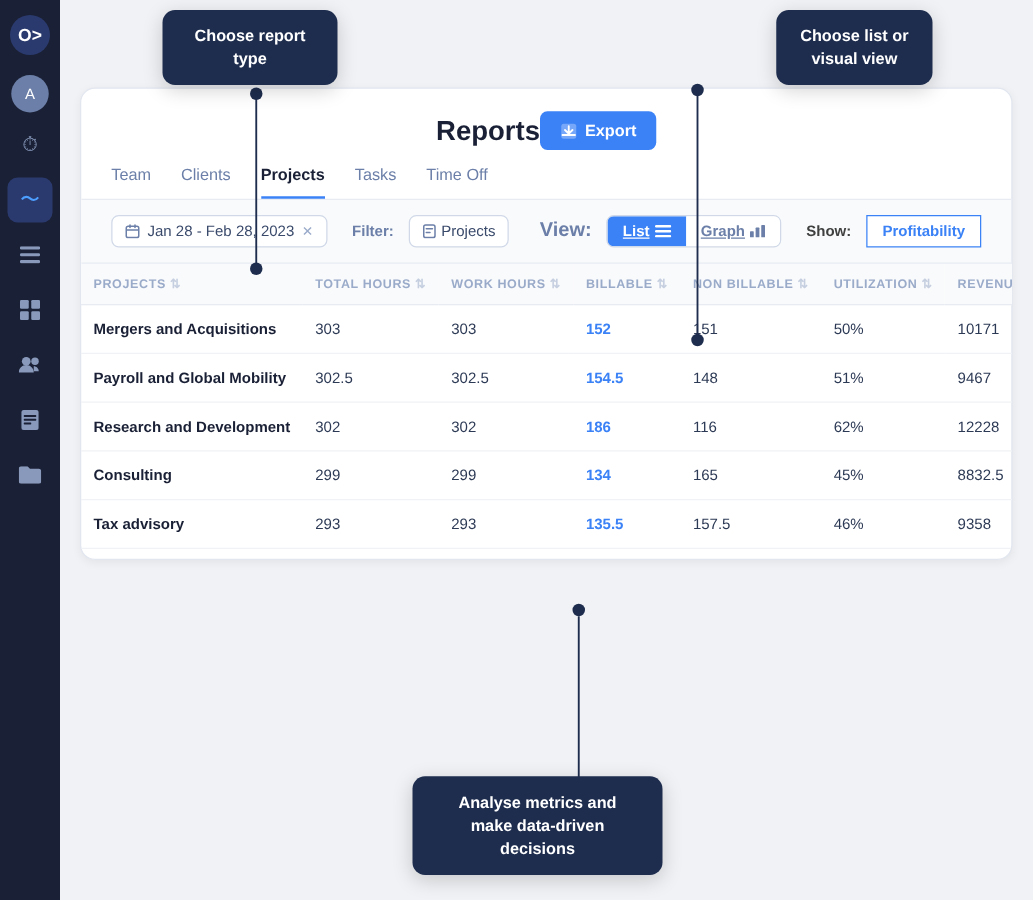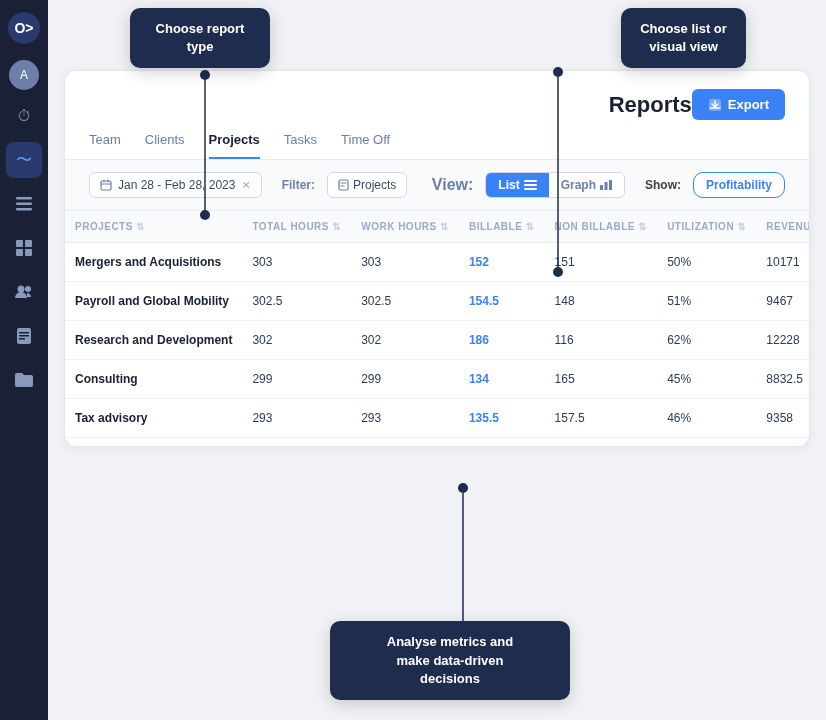"Reports" .card-header { justify-content: flex-end -> center }
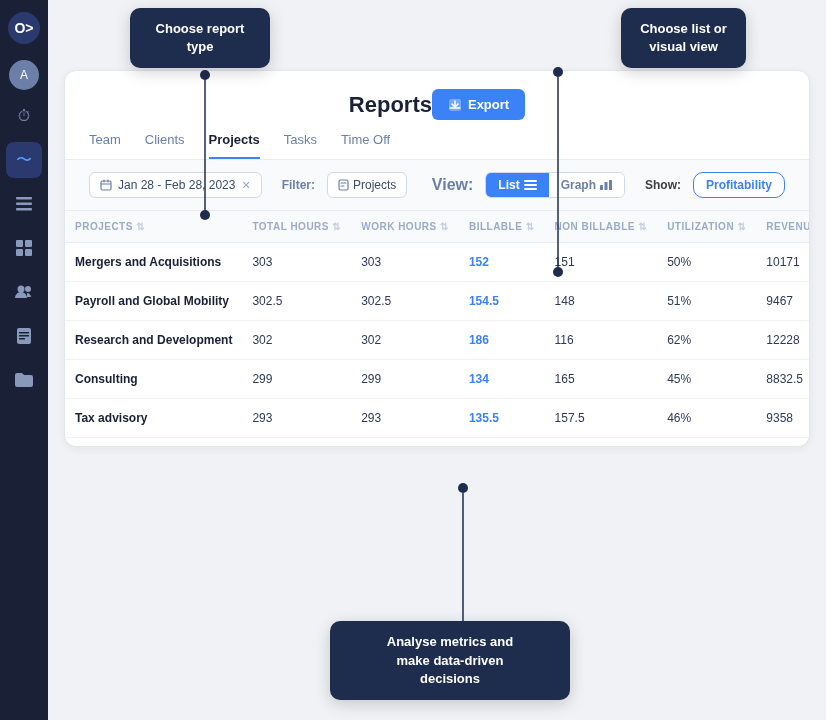"List" .view-btn { text-decoration: none -> underline }
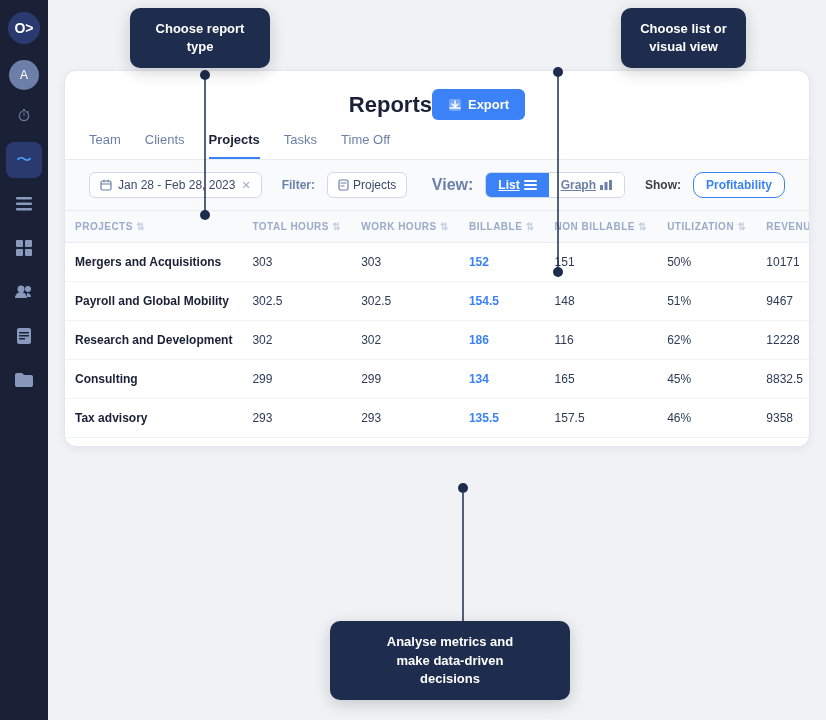"Profitability" .profitability-btn { border-radius: 10px -> 0 }
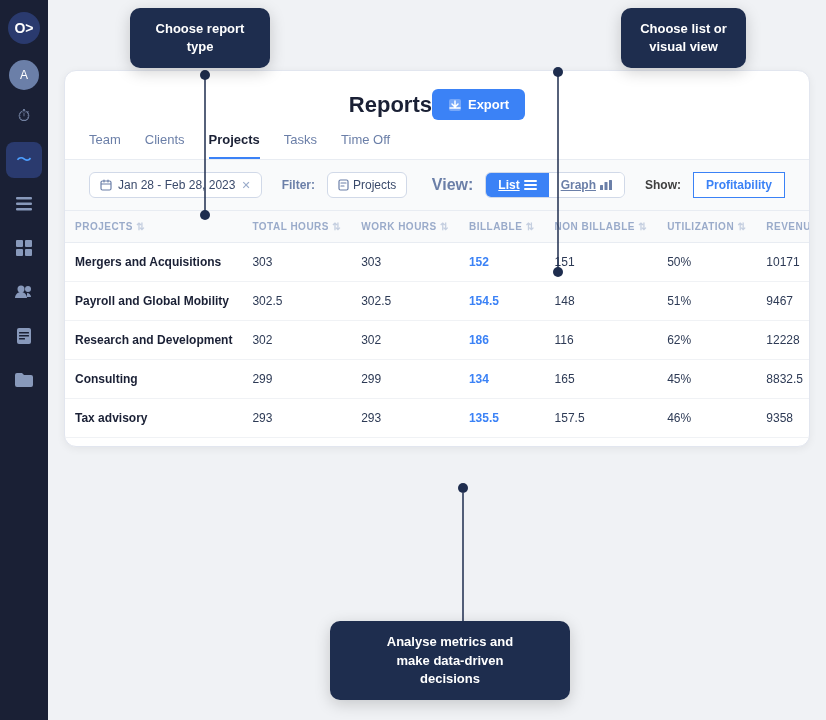"Analyse metrics and" div.tooltip { width: 240px -> 200px }
